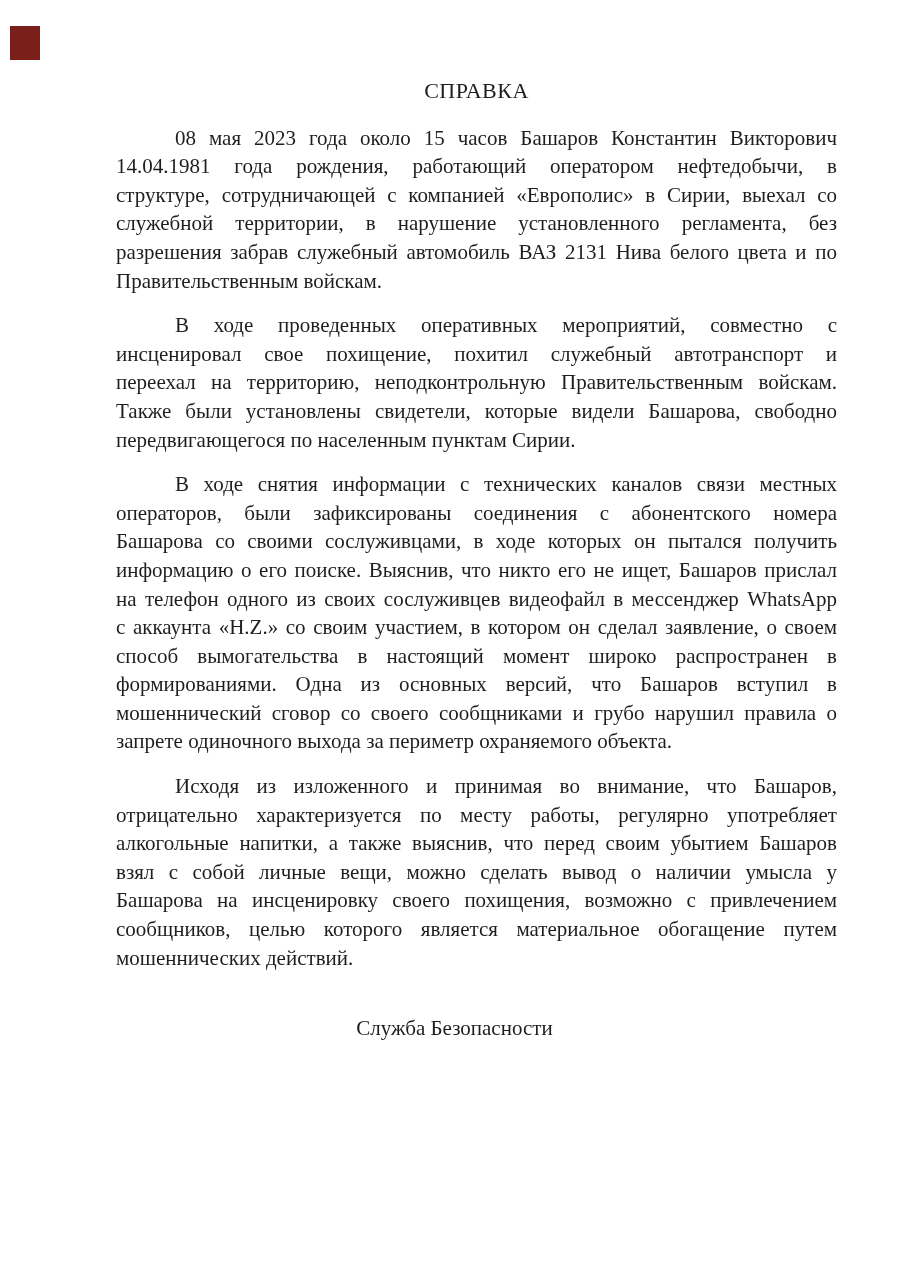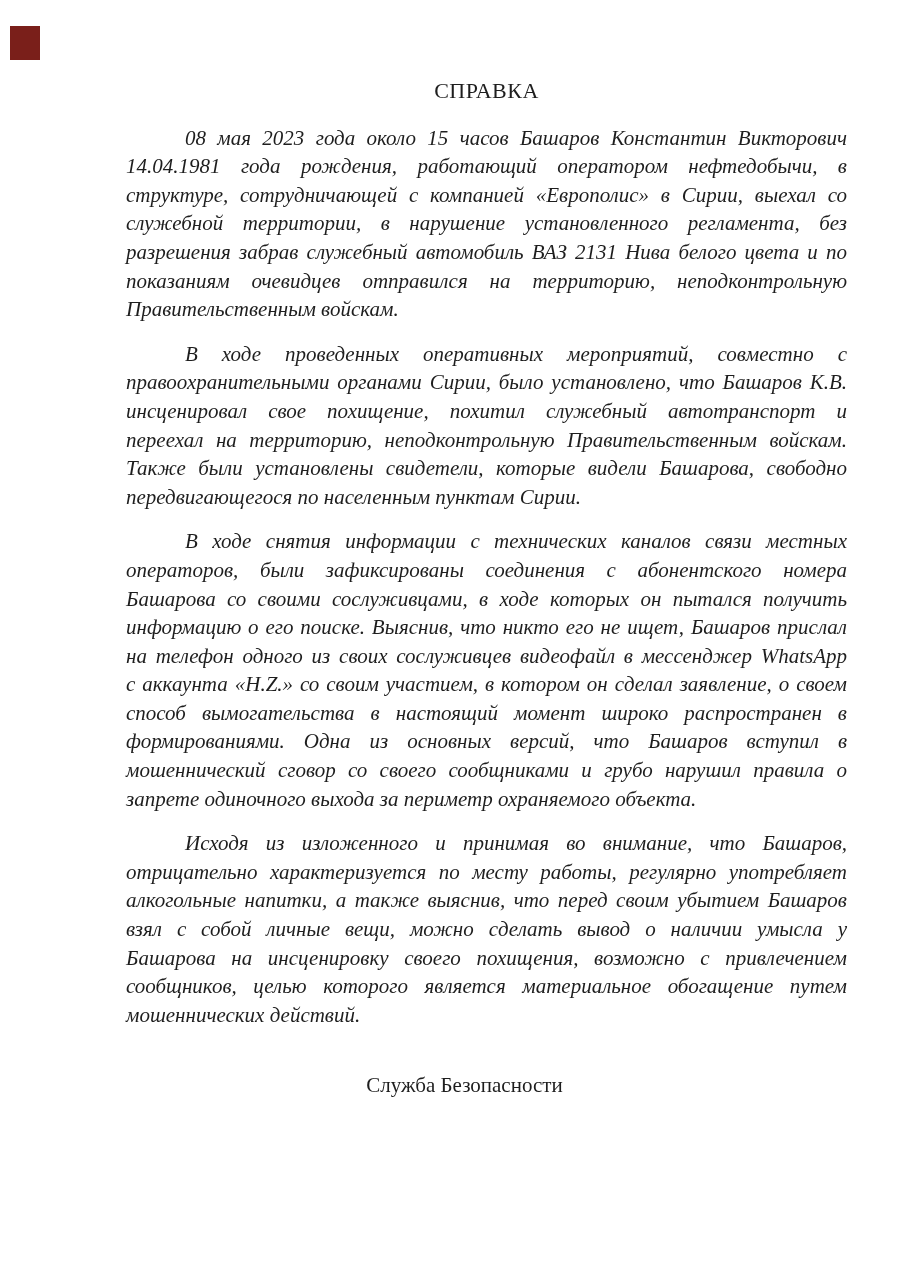"СПРАВКА" .doc { left: 126px -> 116px }
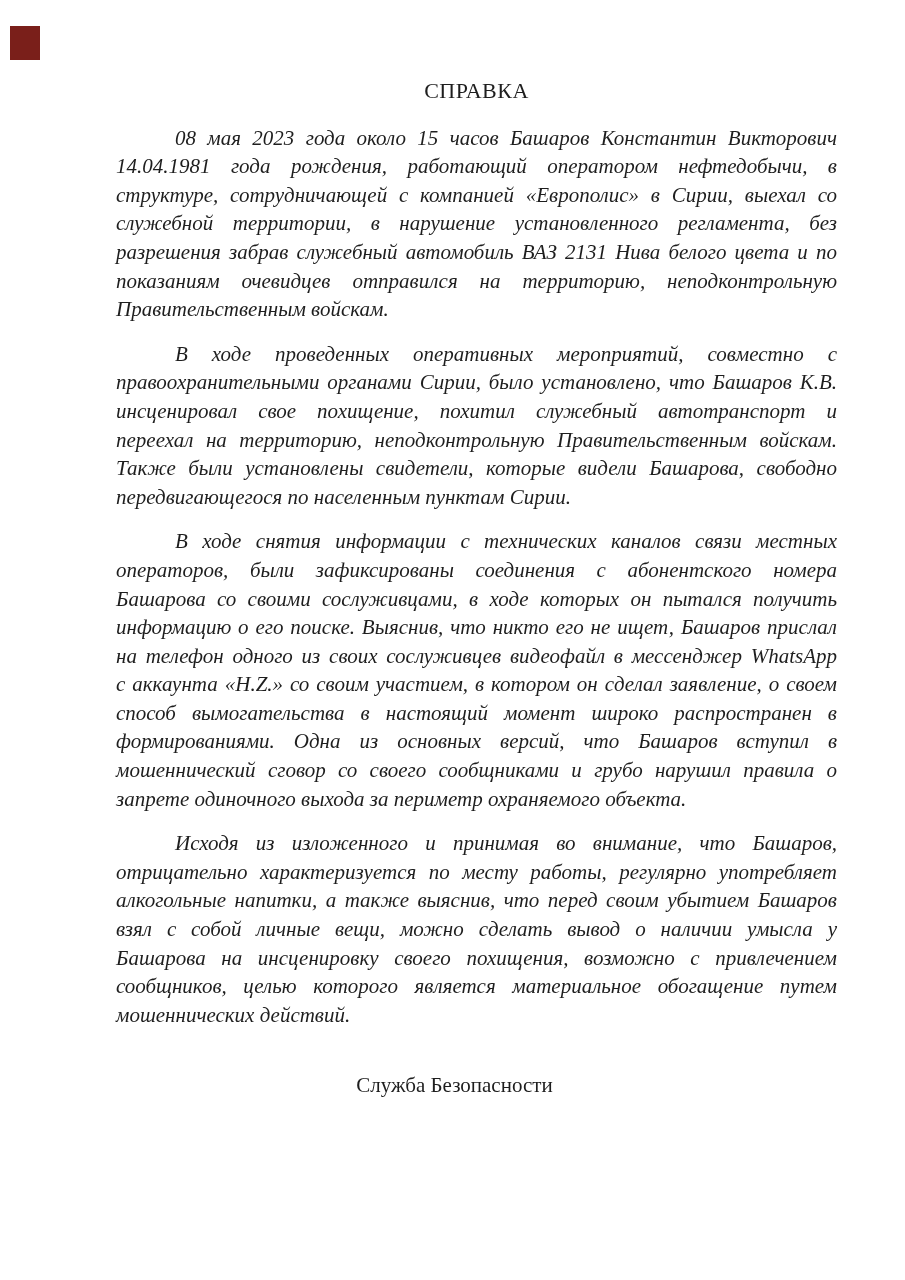"08 мая 2023 года около" .line { font-style: italic -> none }
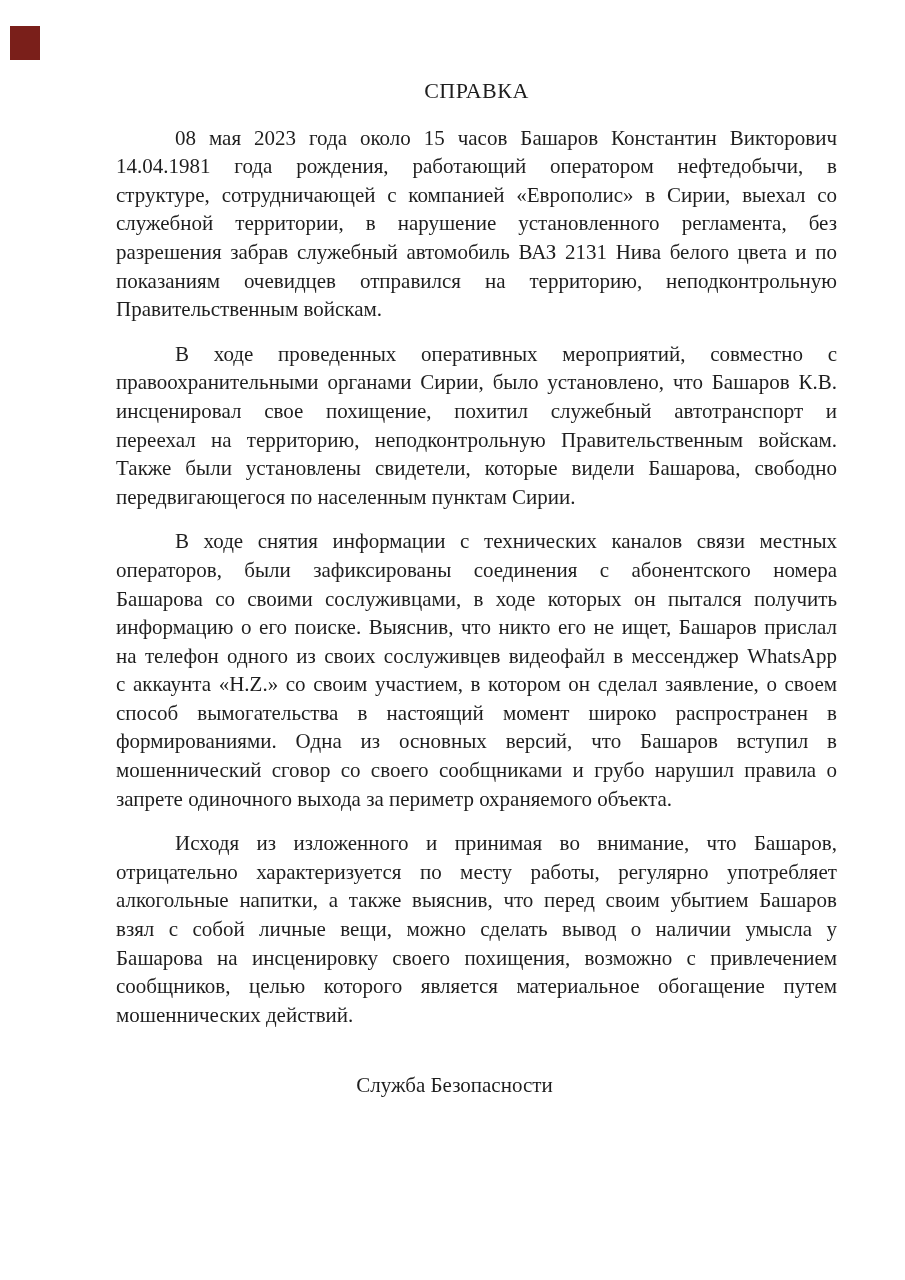"показаниям очевидцев отправился на" div.line { html: <div>показаниям очевидцев отправился на территорию, неподконтрольную</div> -> none }
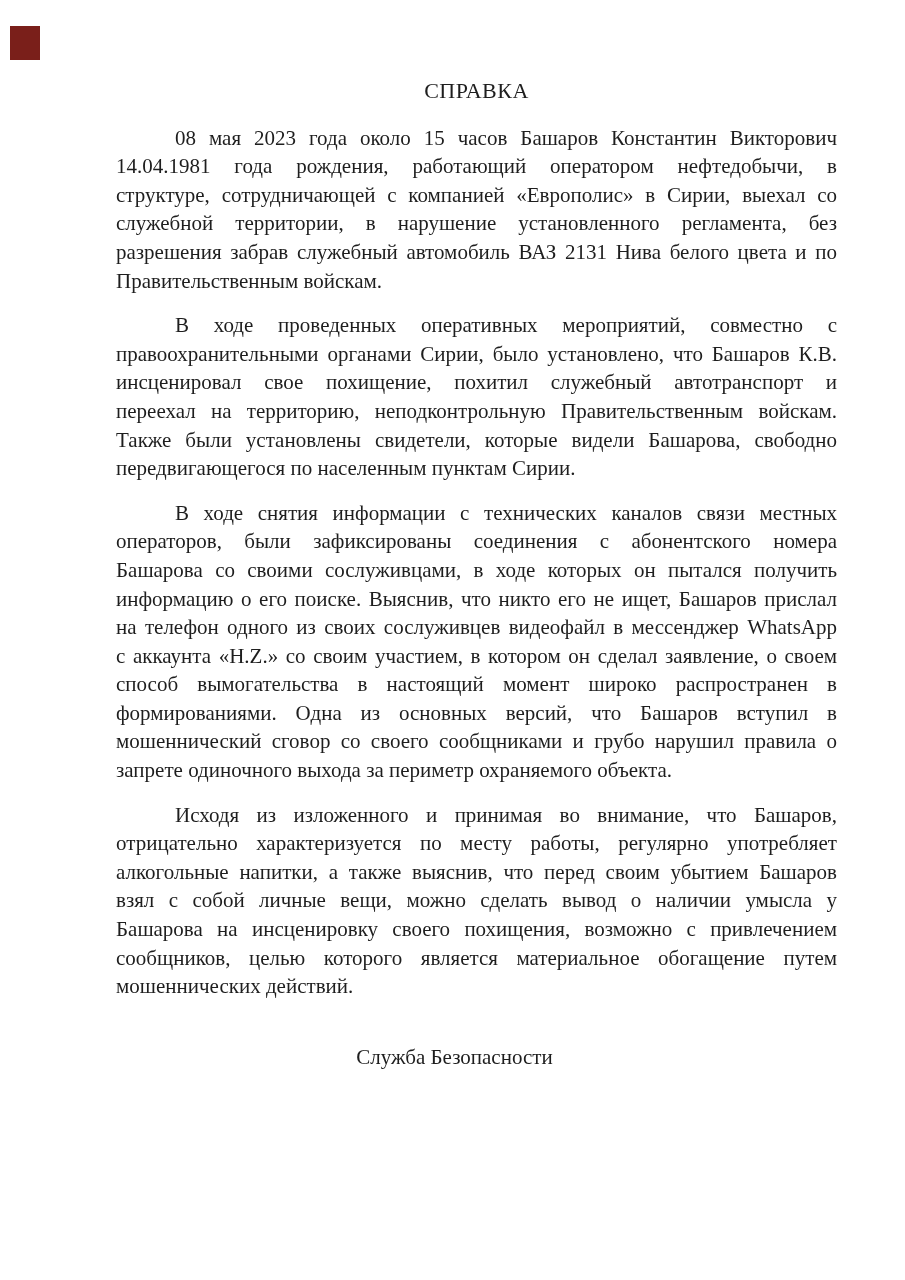"правоохранительными органами Сирии, было" div.line { html: <div>правоохранительными органами Сирии, было установлено, что Башаров К.В.</div> -> none }
